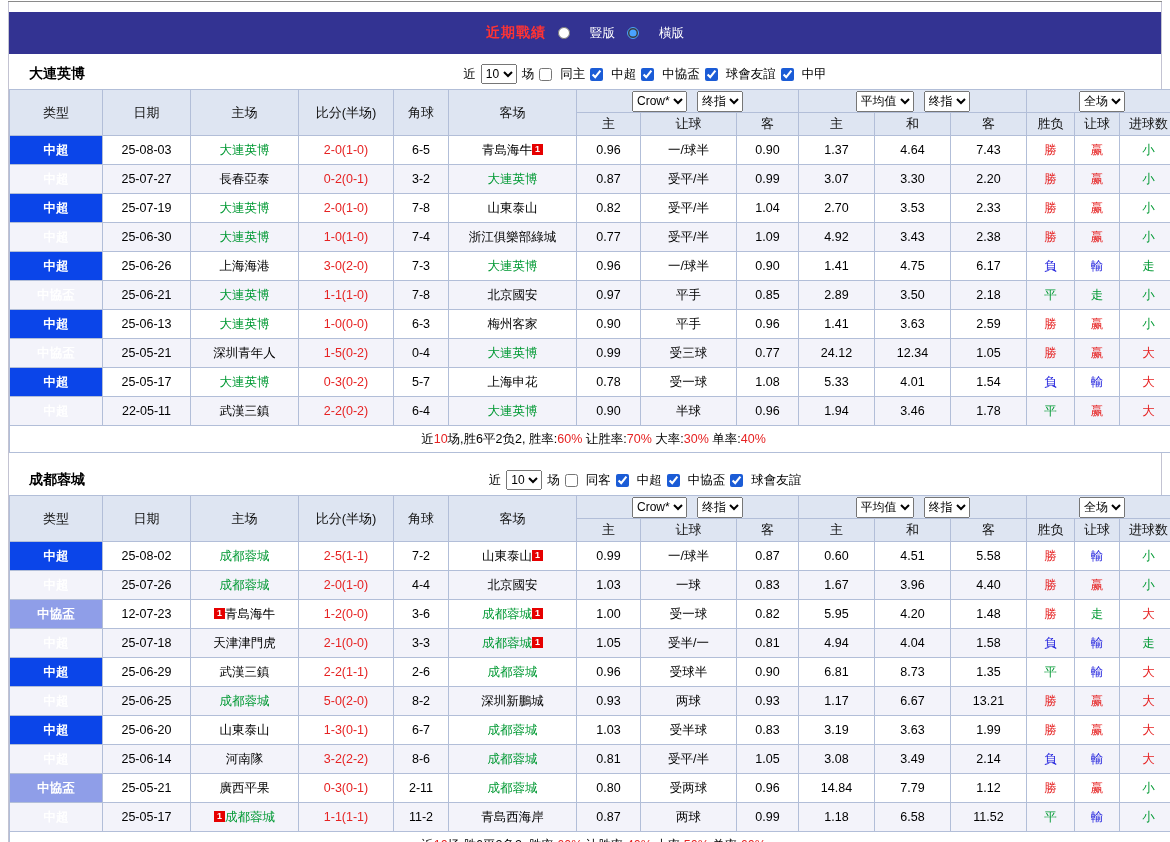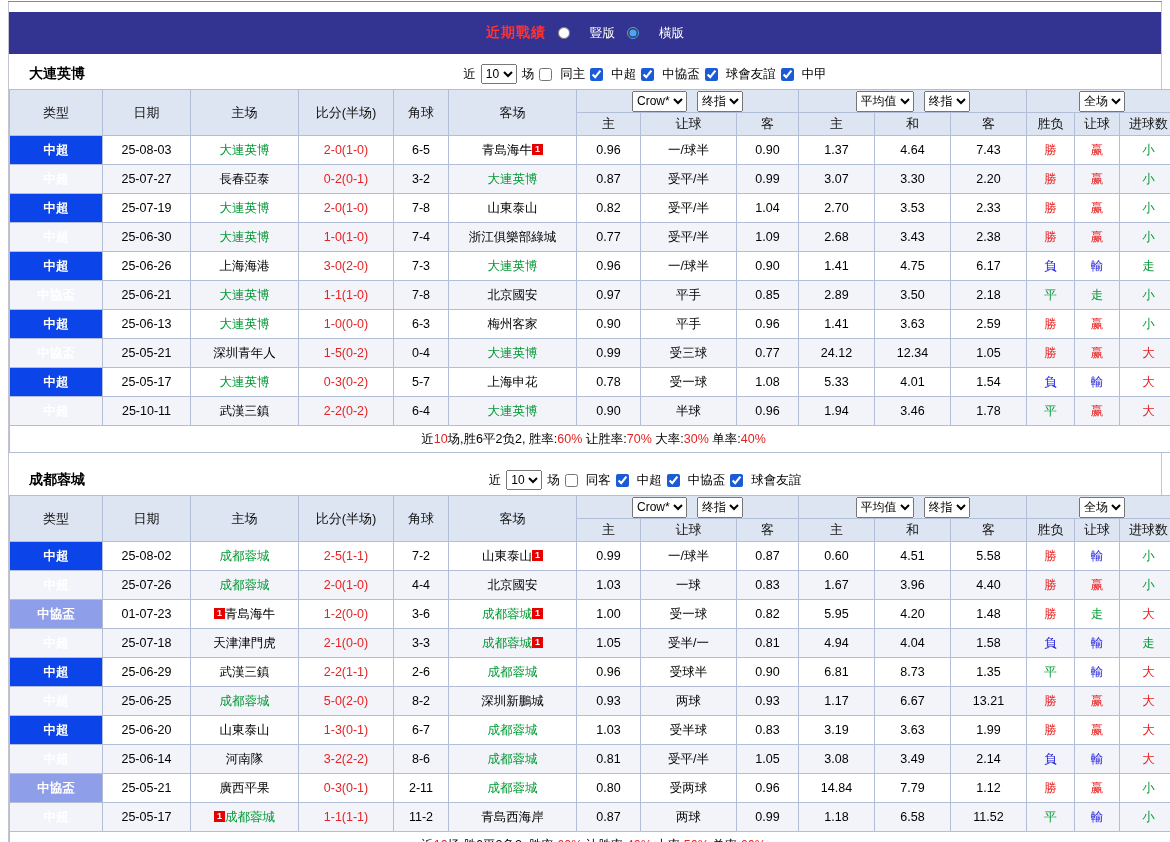"2.68" td { text: 2.68 -> 4.92 }
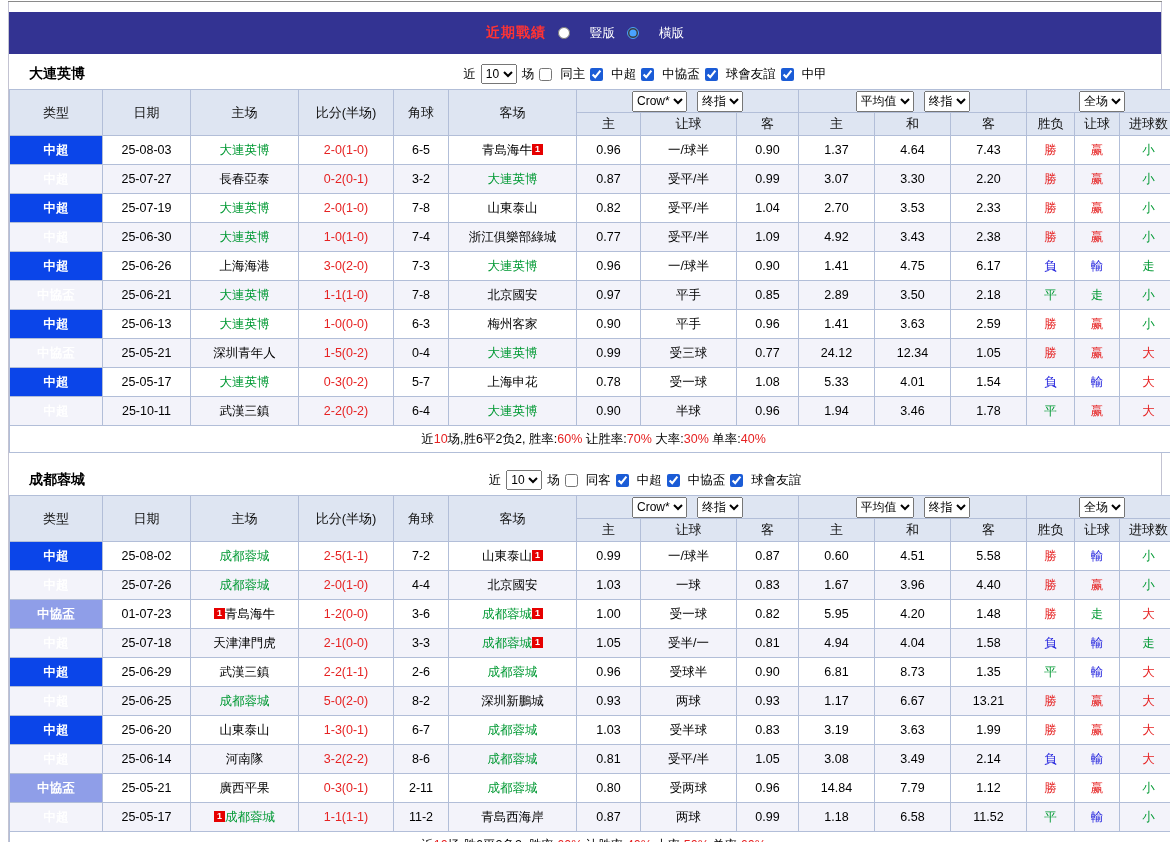"25-10-11" td { text: 25-10-11 -> 22-05-11 }
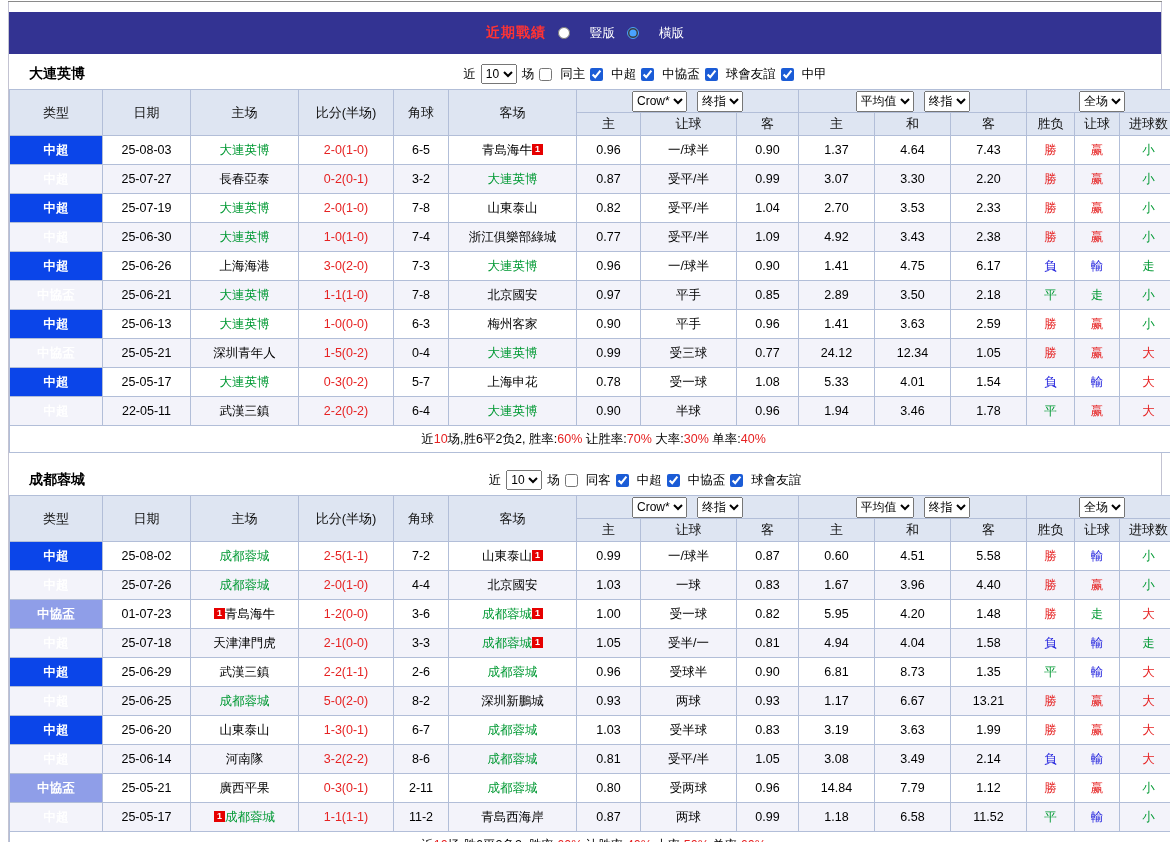"01-07-23" td { text: 01-07-23 -> 12-07-23 }
